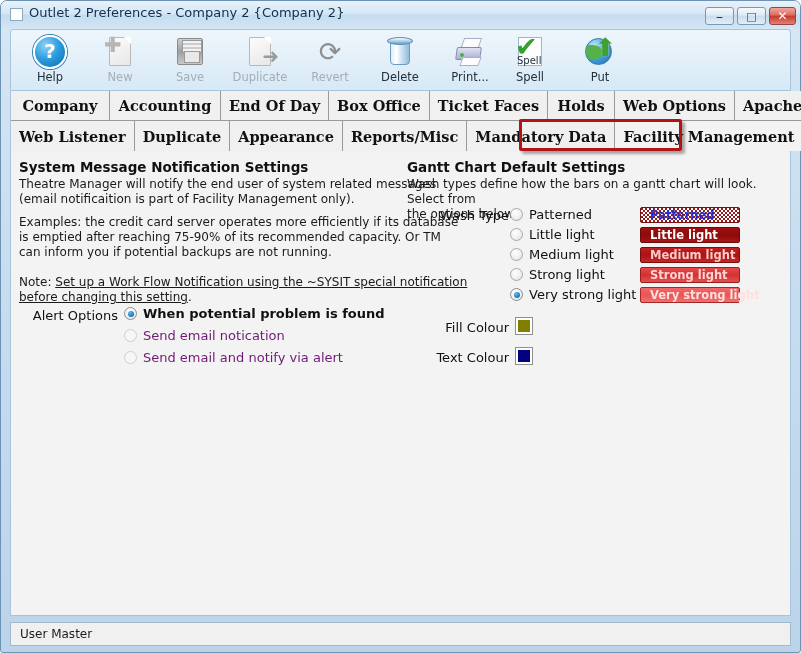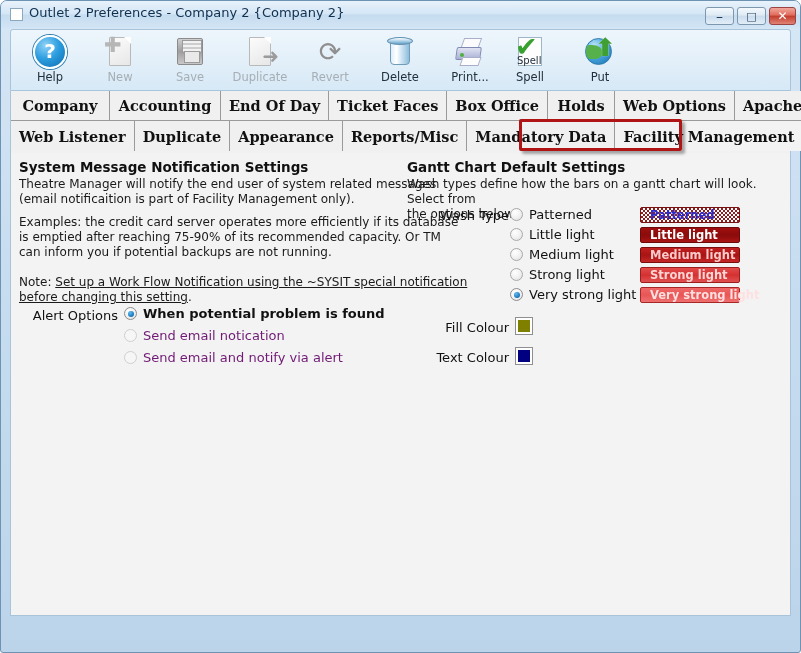"Ticket Faces" div.tab { order: before "Box Office" -> after "Box Office" }
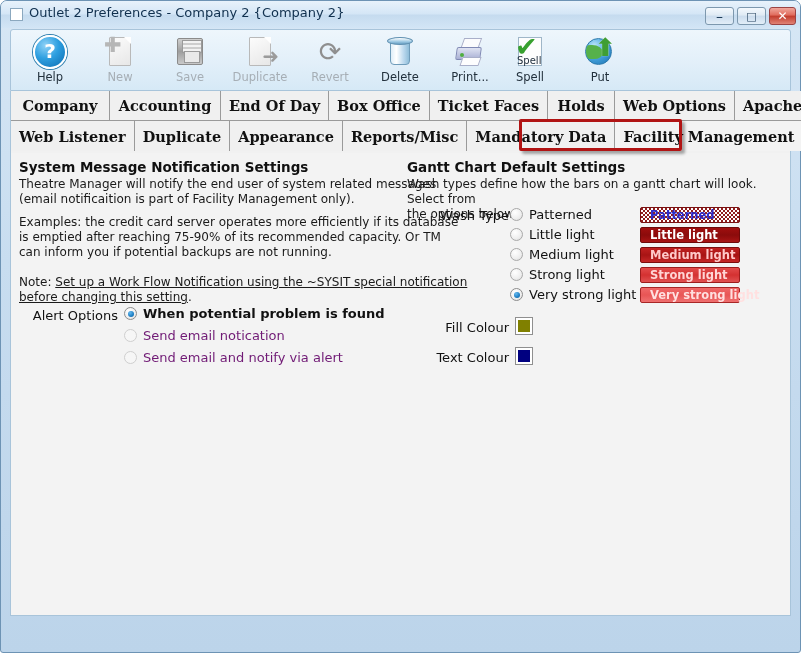"User Master" div { html: none -> <div> <div>User Master</div> </div> }
